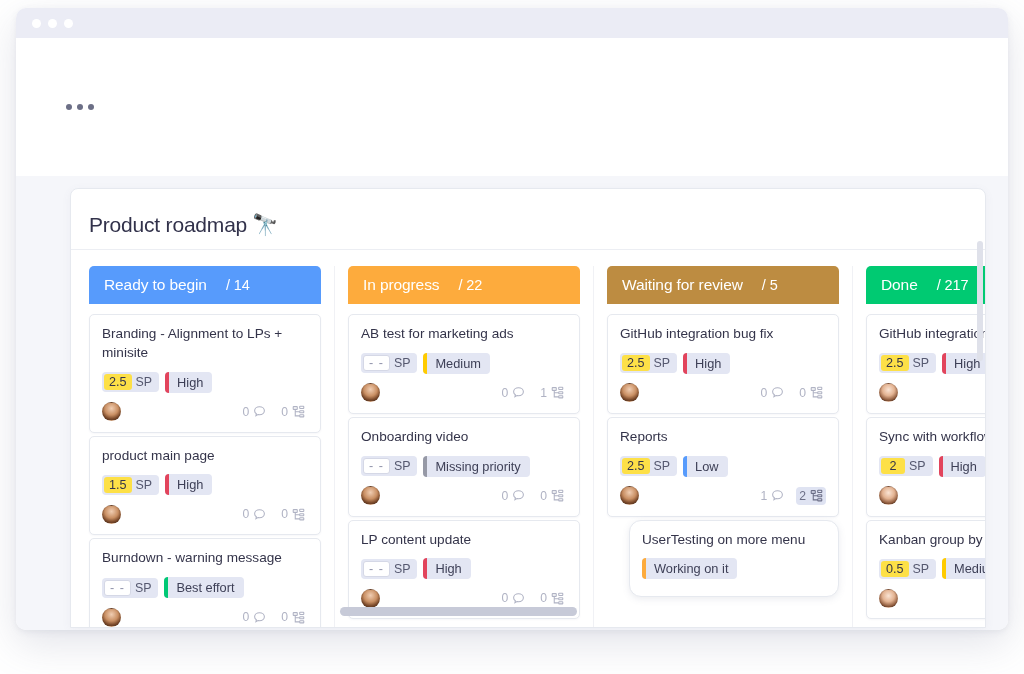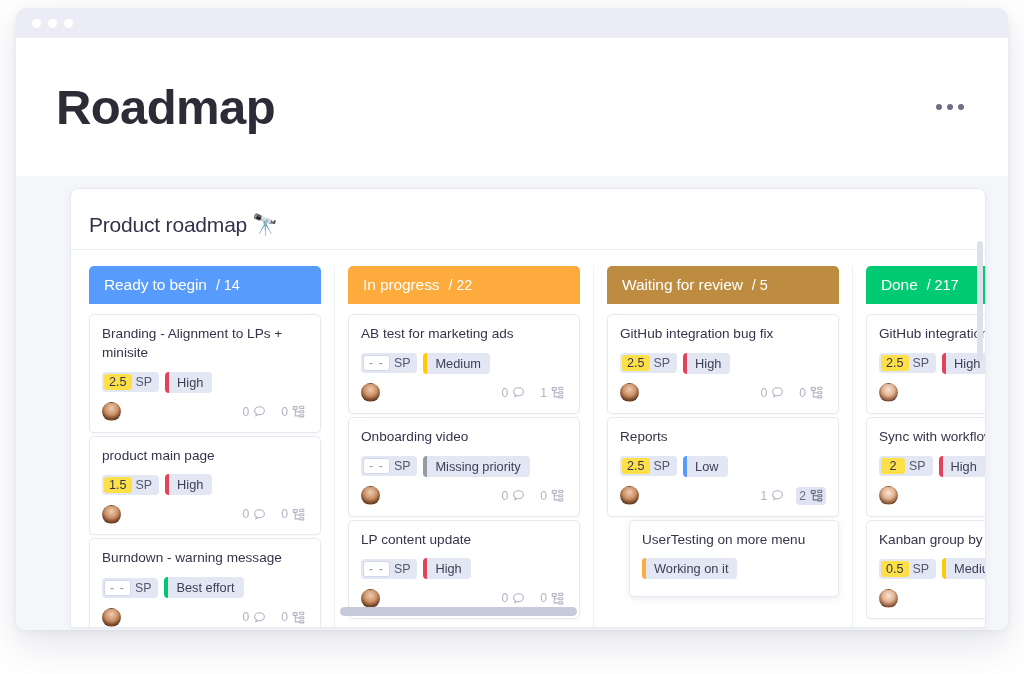"Roadmap" div { html: <div>Roadmap</div> -> none }
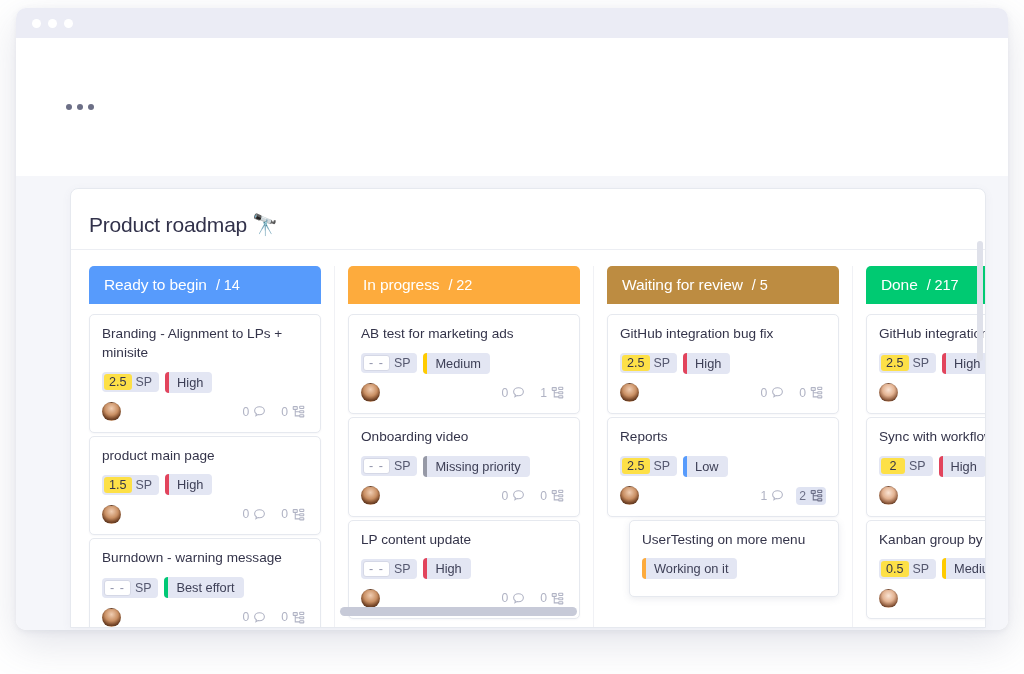"/ 14" .col-header .count { margin-left: 9px -> 19px }
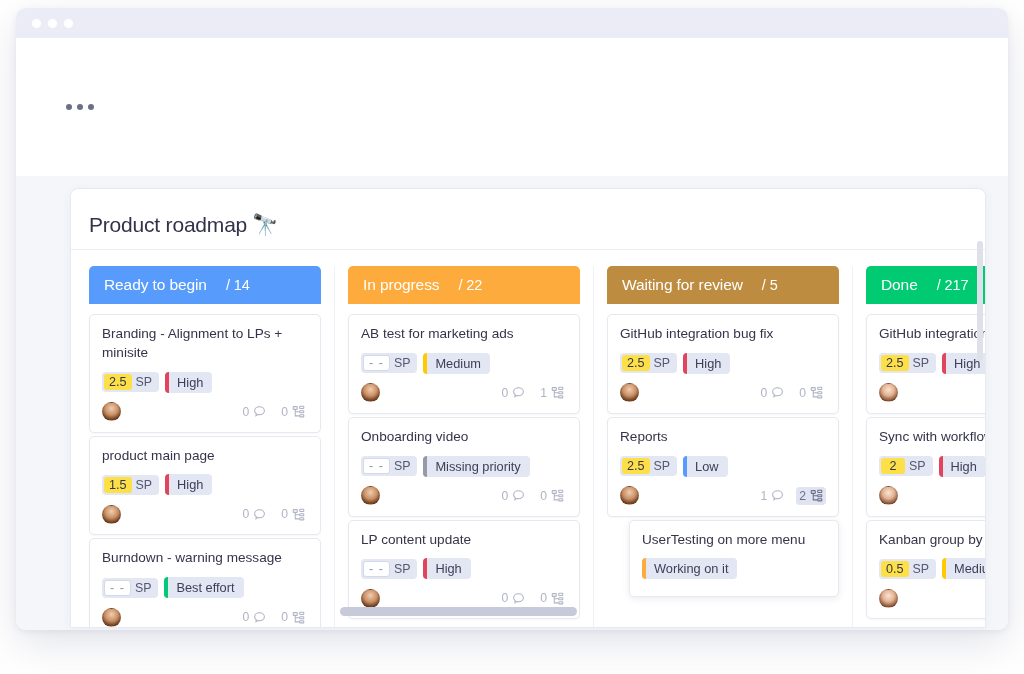"UserTesting on more menu" .card.indented { border-radius: none -> 12px }
